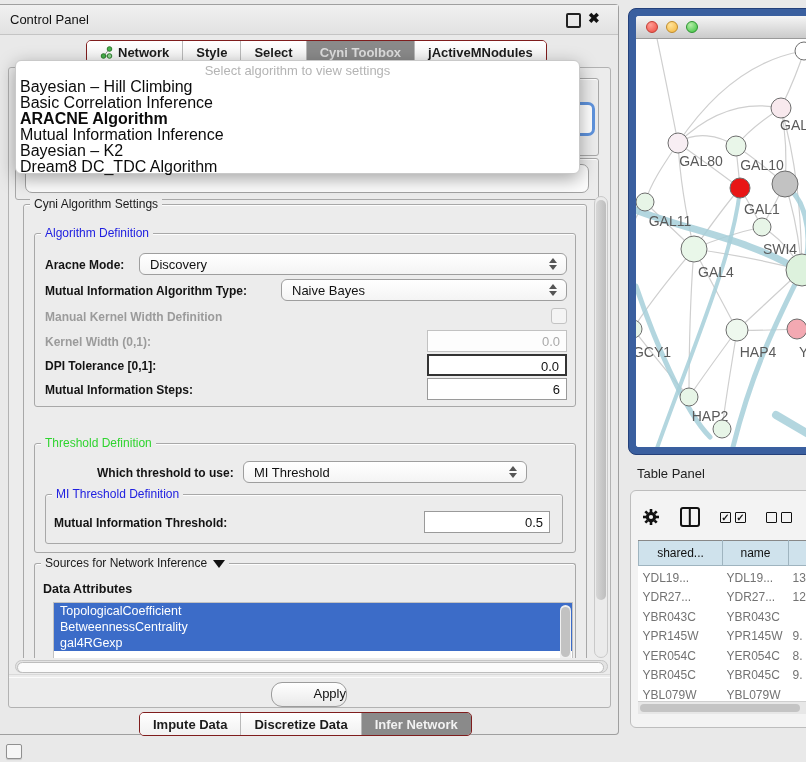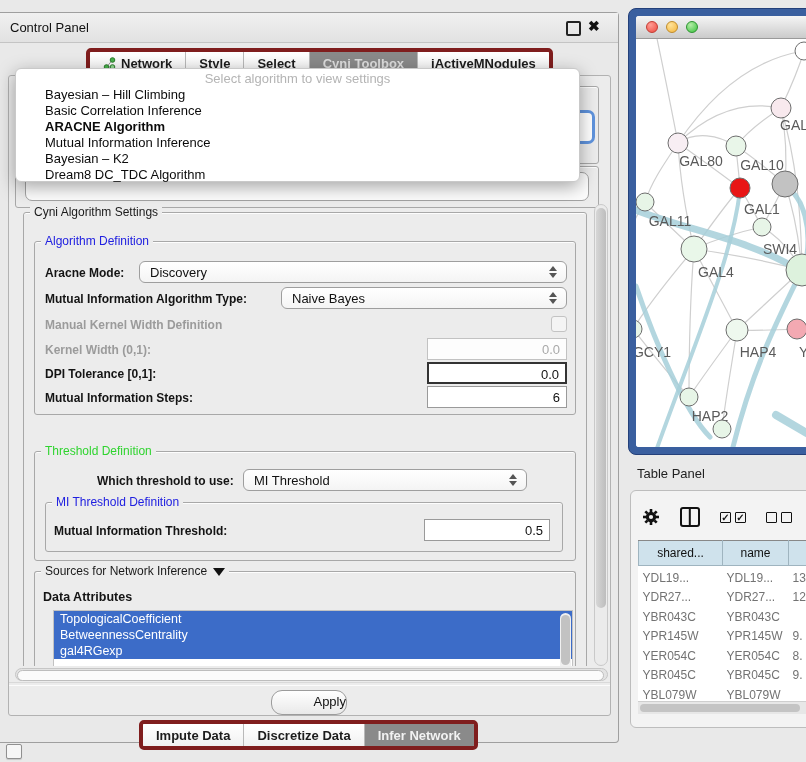"Control Panel" .cp-window { top: 12px -> 4px }
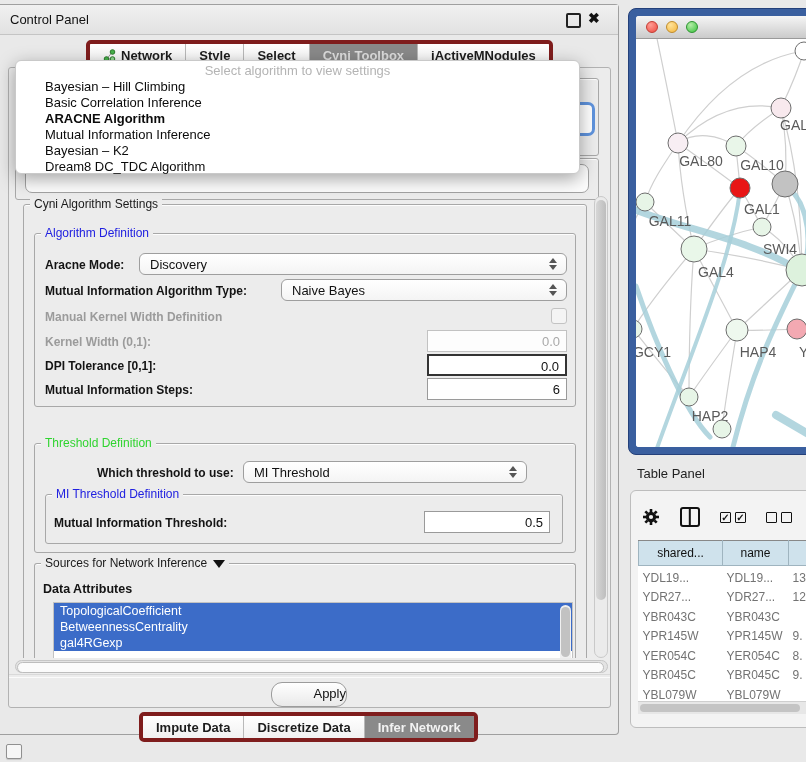"Network" .seg-bar { border: 4px solid #7f1d1d -> 1px solid #7f1d1d }
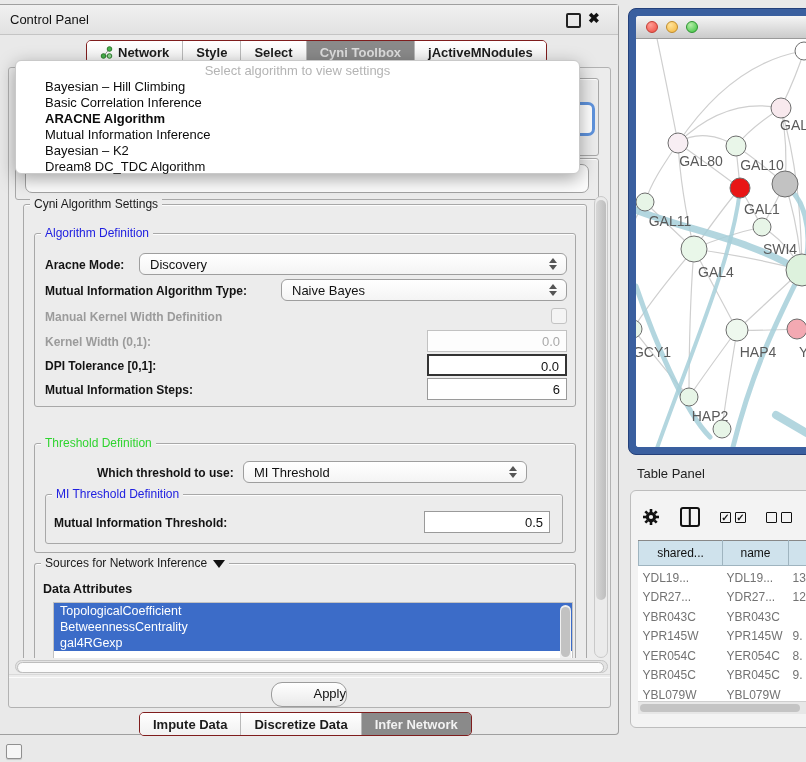"Bayesian – Hill Climbing" .popup-item { font-size: 13px -> 16px; margin-left: 25px -> none }
